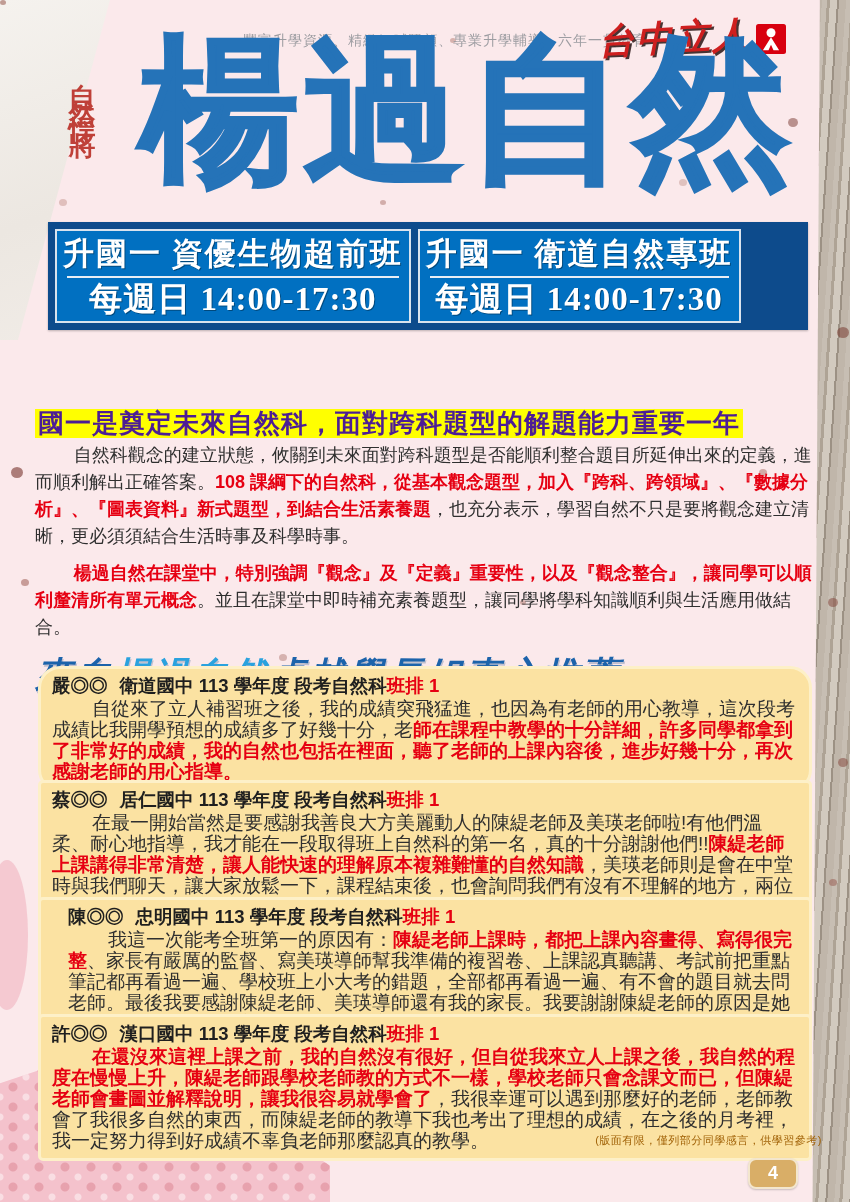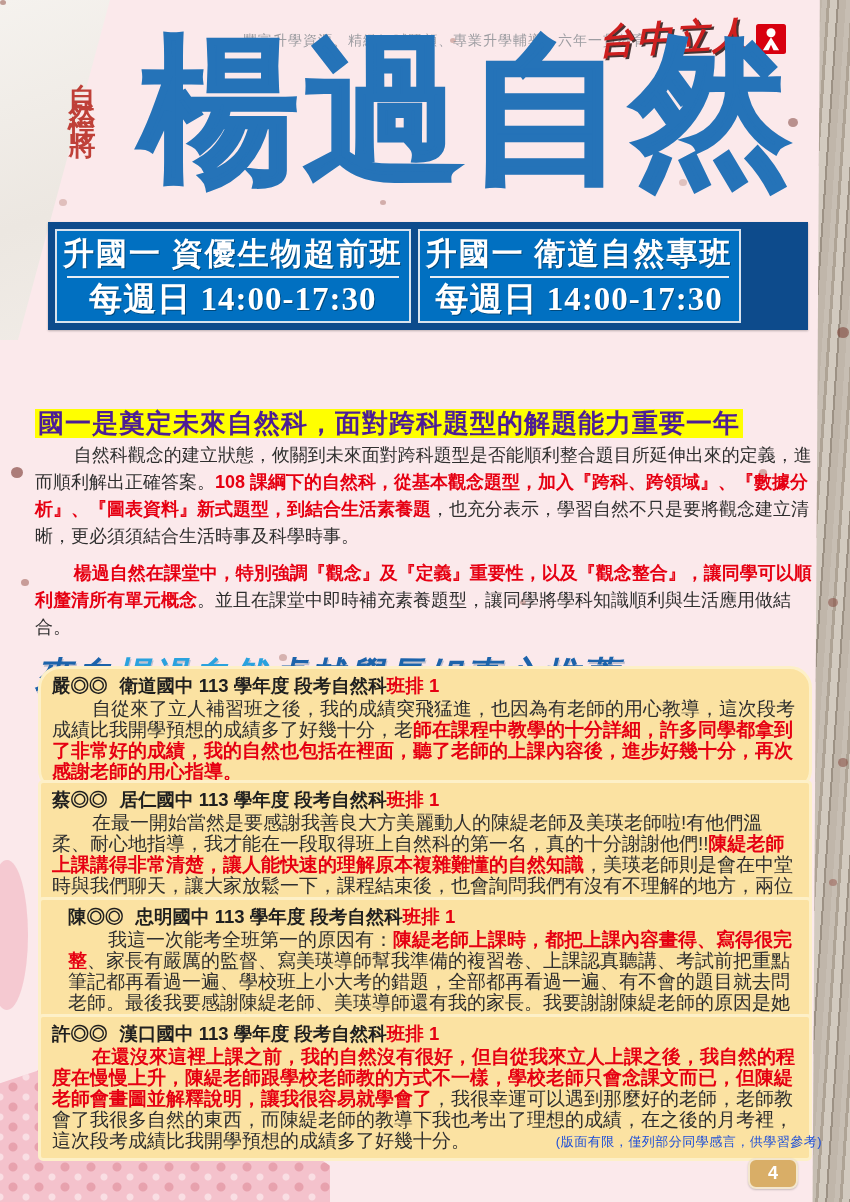"，我很幸運可以遇到那麼好的老師，老師教會了我很多自然的東西，而陳緹老師的教導下我" span.seg-black { text: 這次段考成績比我開學預想的成績多了好幾十分 -> 我一定努力得到好成績不辜負老師那麼認真的教學 }
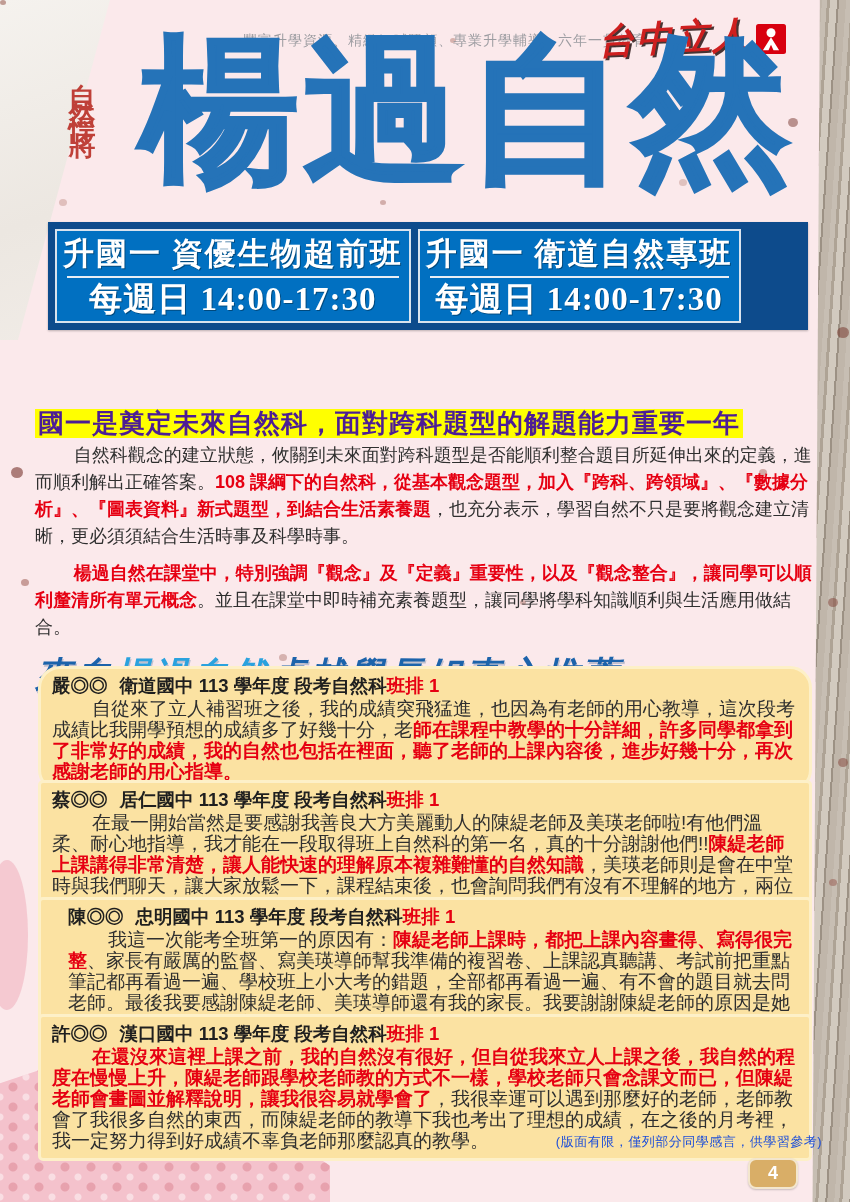"(版面有限，僅列部分同學感言，供學習參考)" .footer-note { color: #1d4ed8 -> #a16207; font-size: 13px -> 11px }
